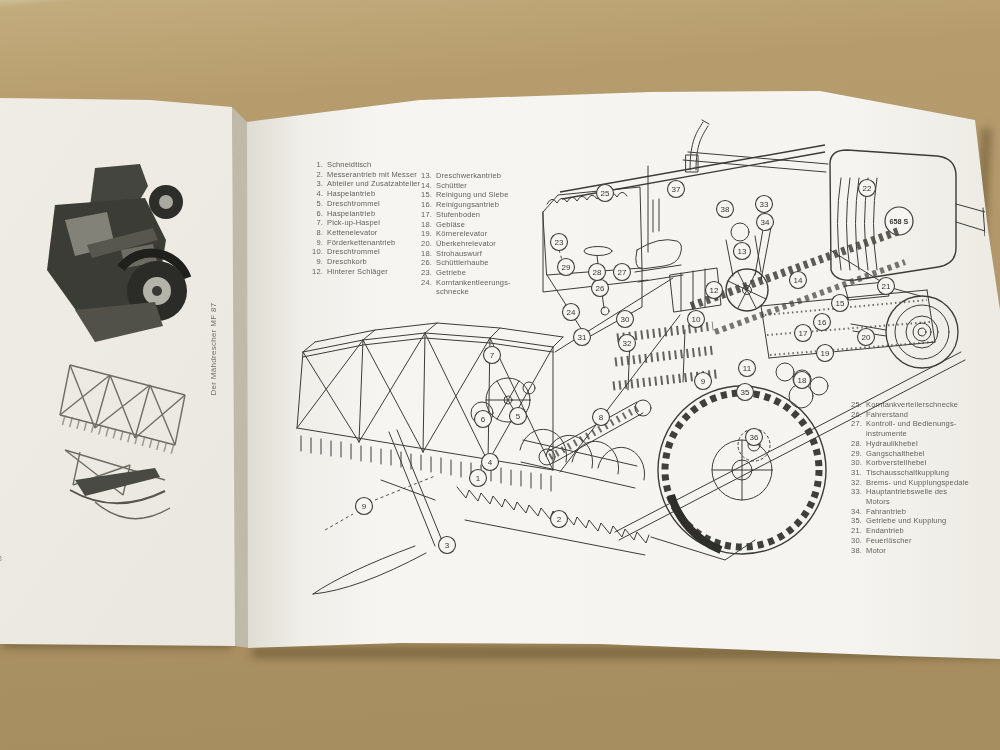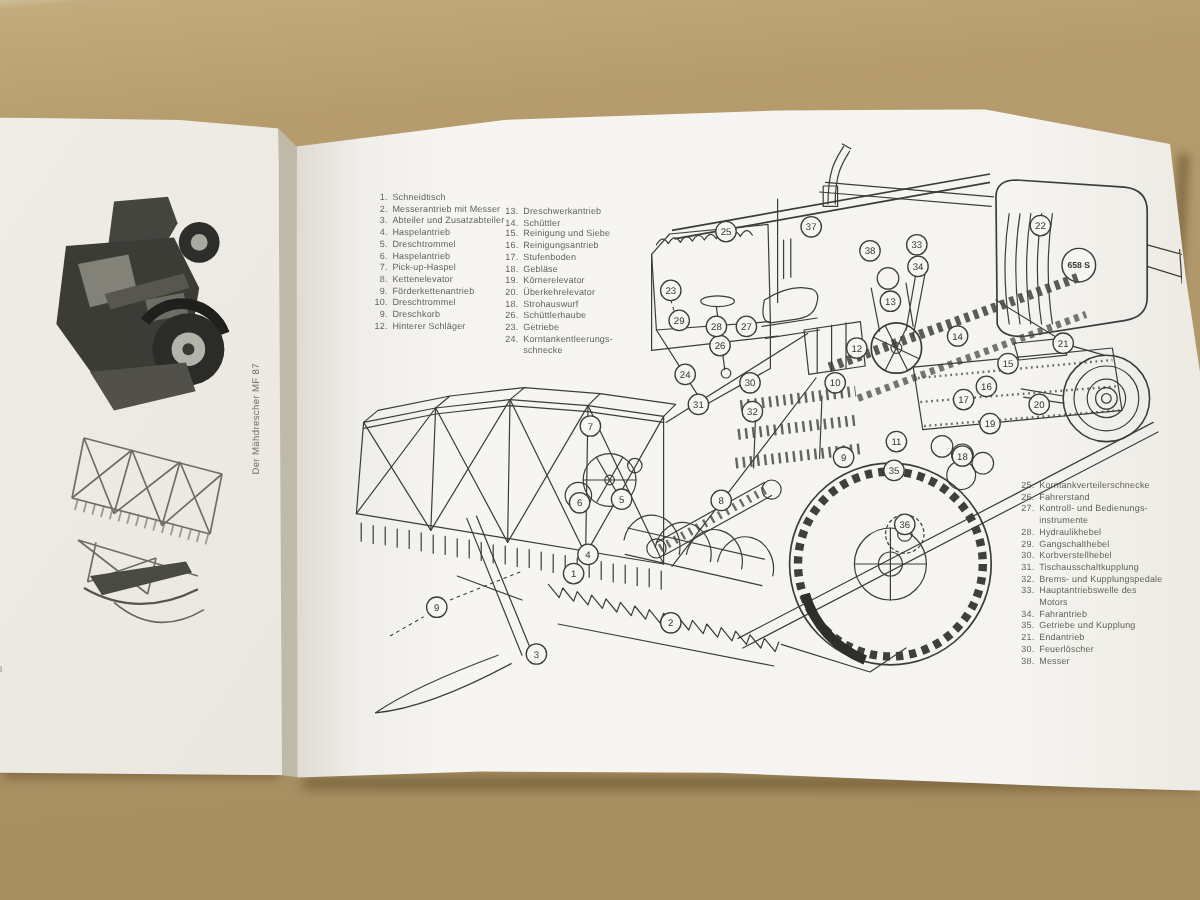"Messer" span.lbl { text: Messer -> Motor }
